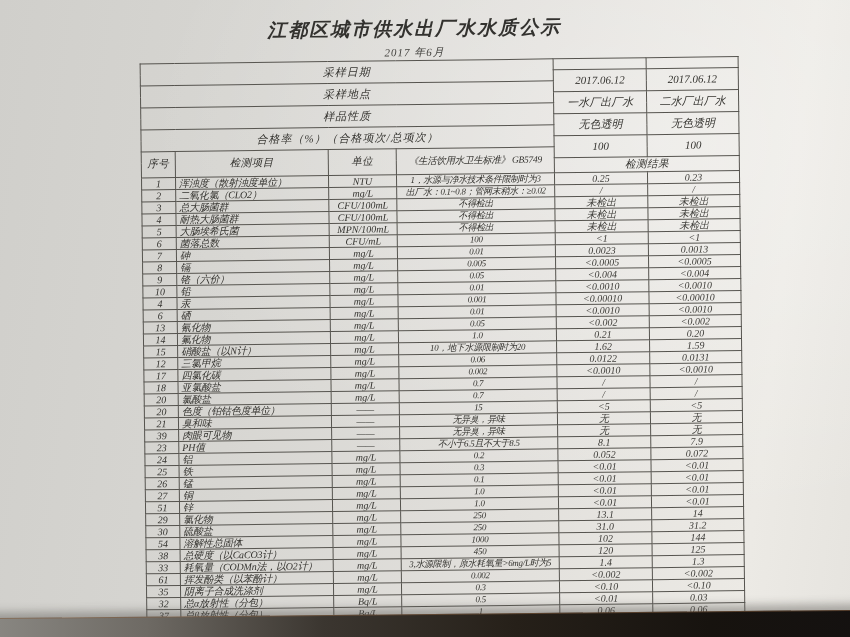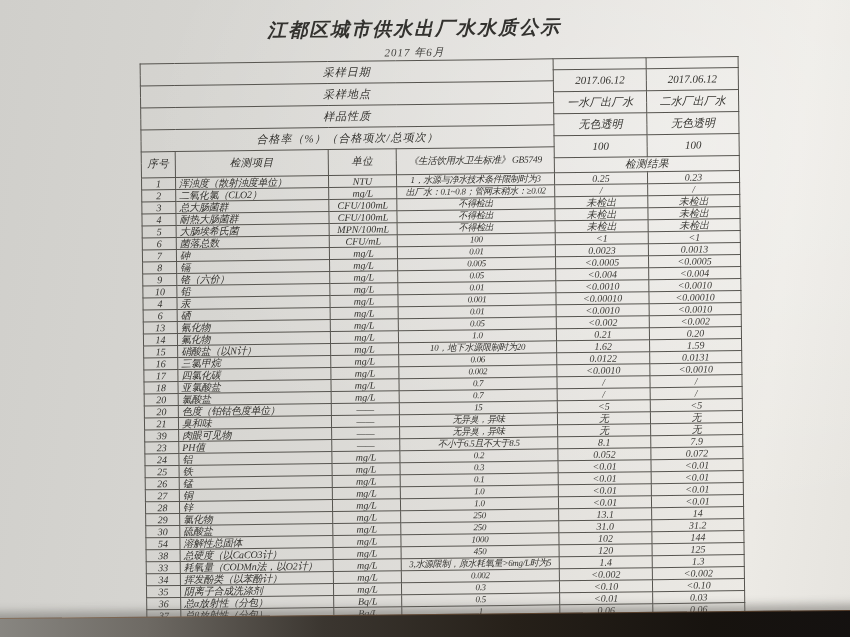"16" td.no { text: 16 -> 12 }
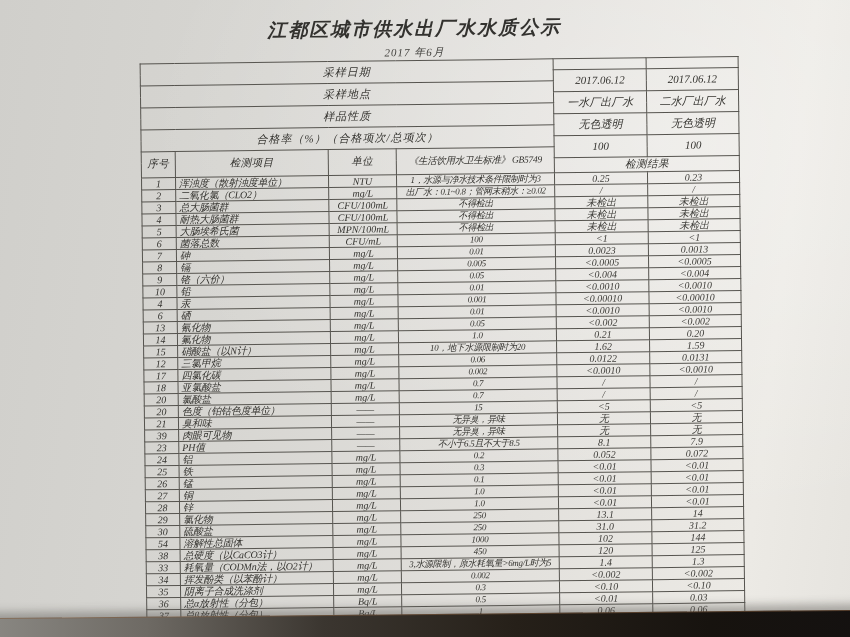"28" td.no { text: 28 -> 51 }
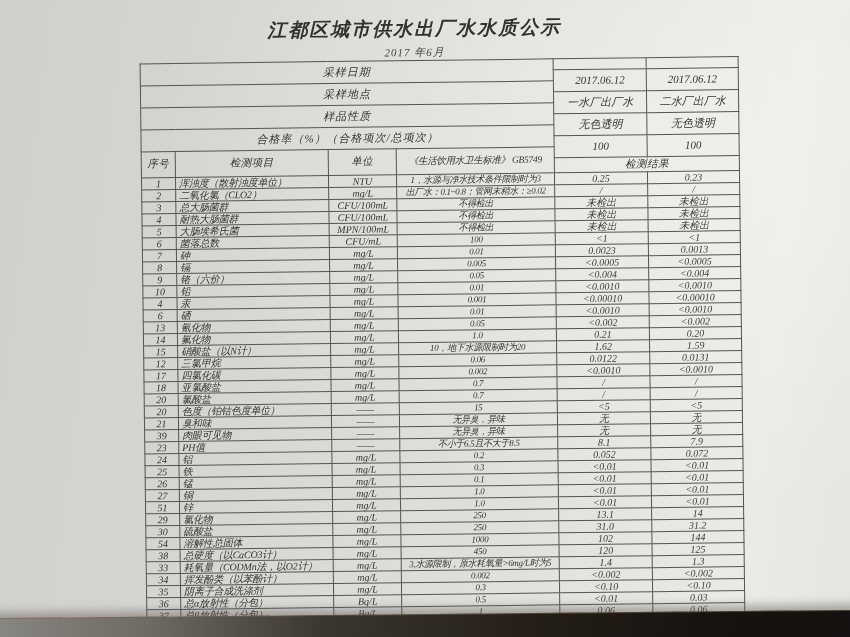"34" td.no { text: 34 -> 61 }
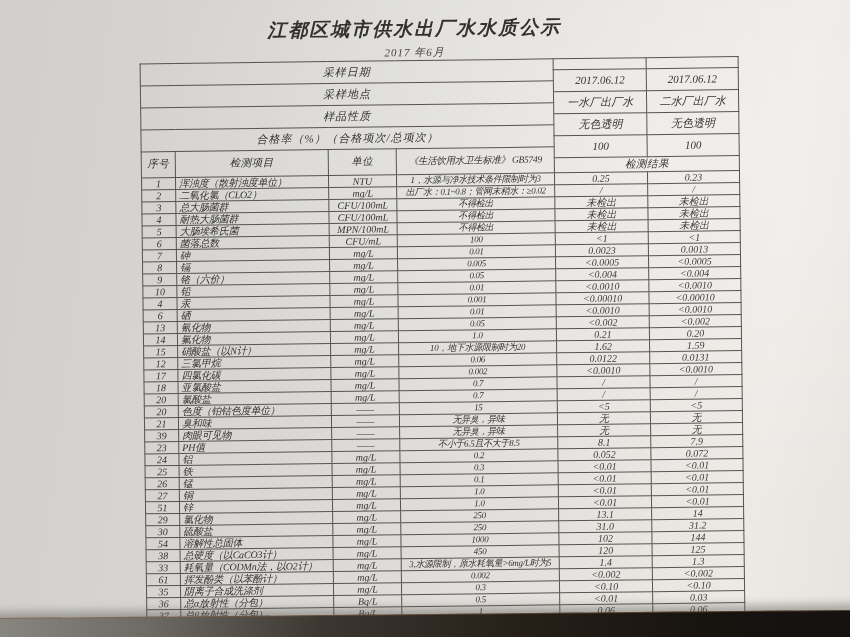"36" td.no { text: 36 -> 32 }
